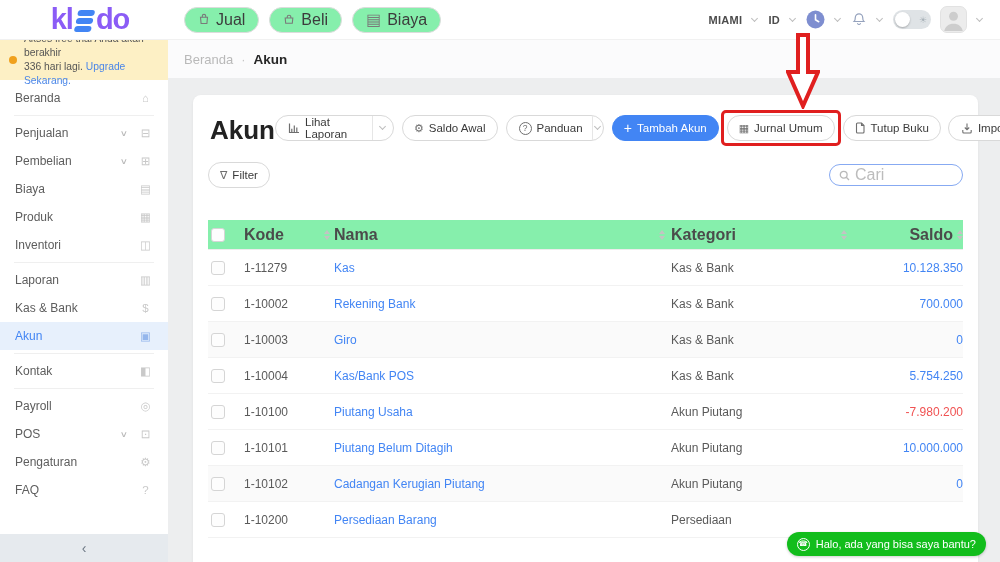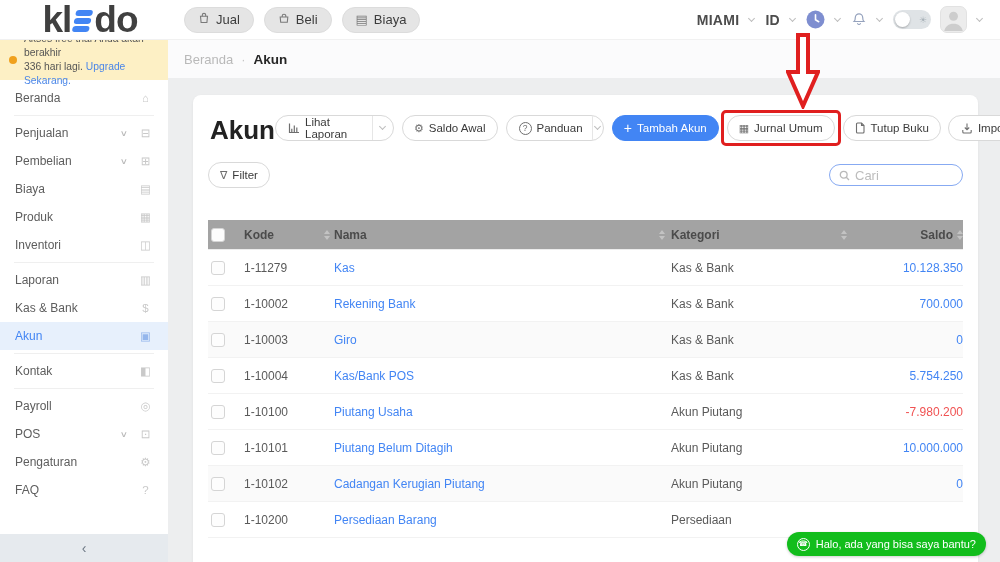"kl" .logo { color: #404040 -> #8b5cf6; font-size: 37px -> 29px }
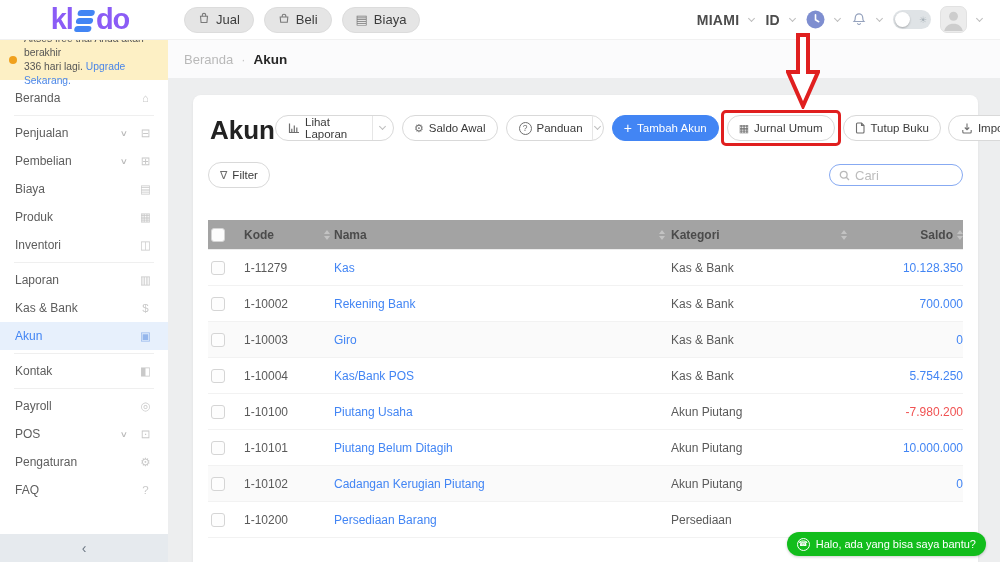"Jual" .qbtn { background: #e5e5e5 -> #86efac; font-size: 13px -> 16px }
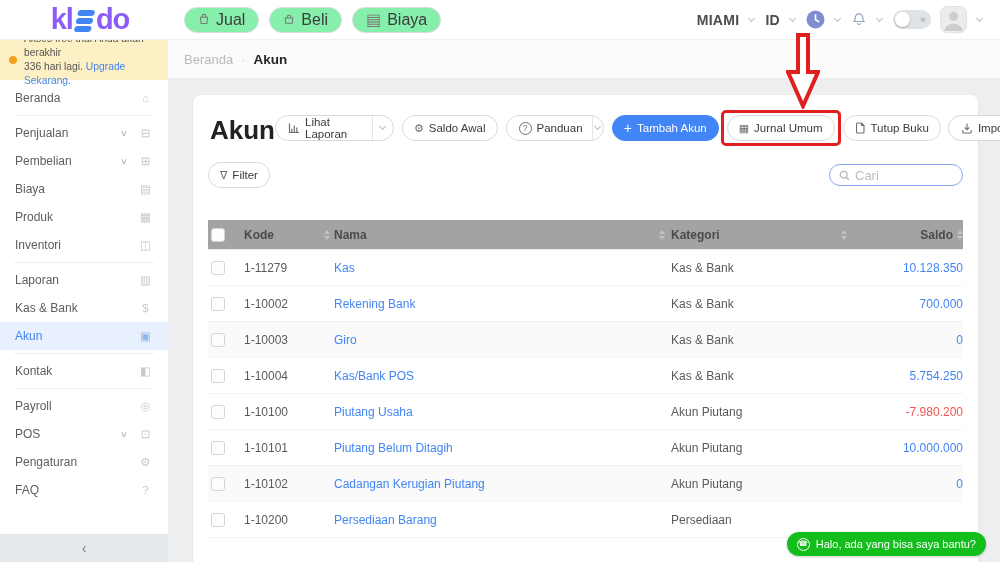"MIAMI" .tword { font-size: 14px -> 11px }
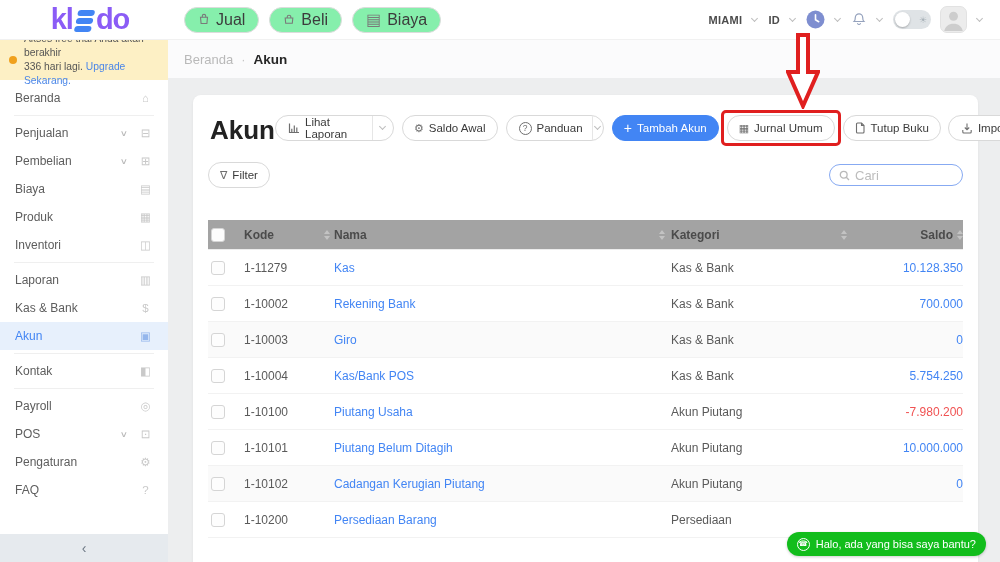"Cari" .search input { font-size: 13px -> 16px }
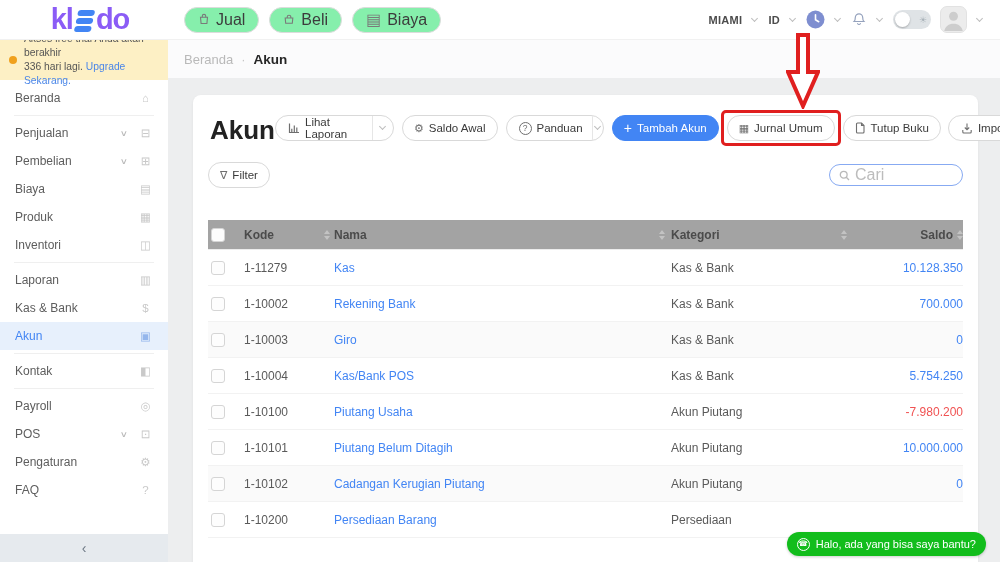"Kode" .thead { background: #a3a3a3 -> #86efac; font-size: 12px -> 16px }
